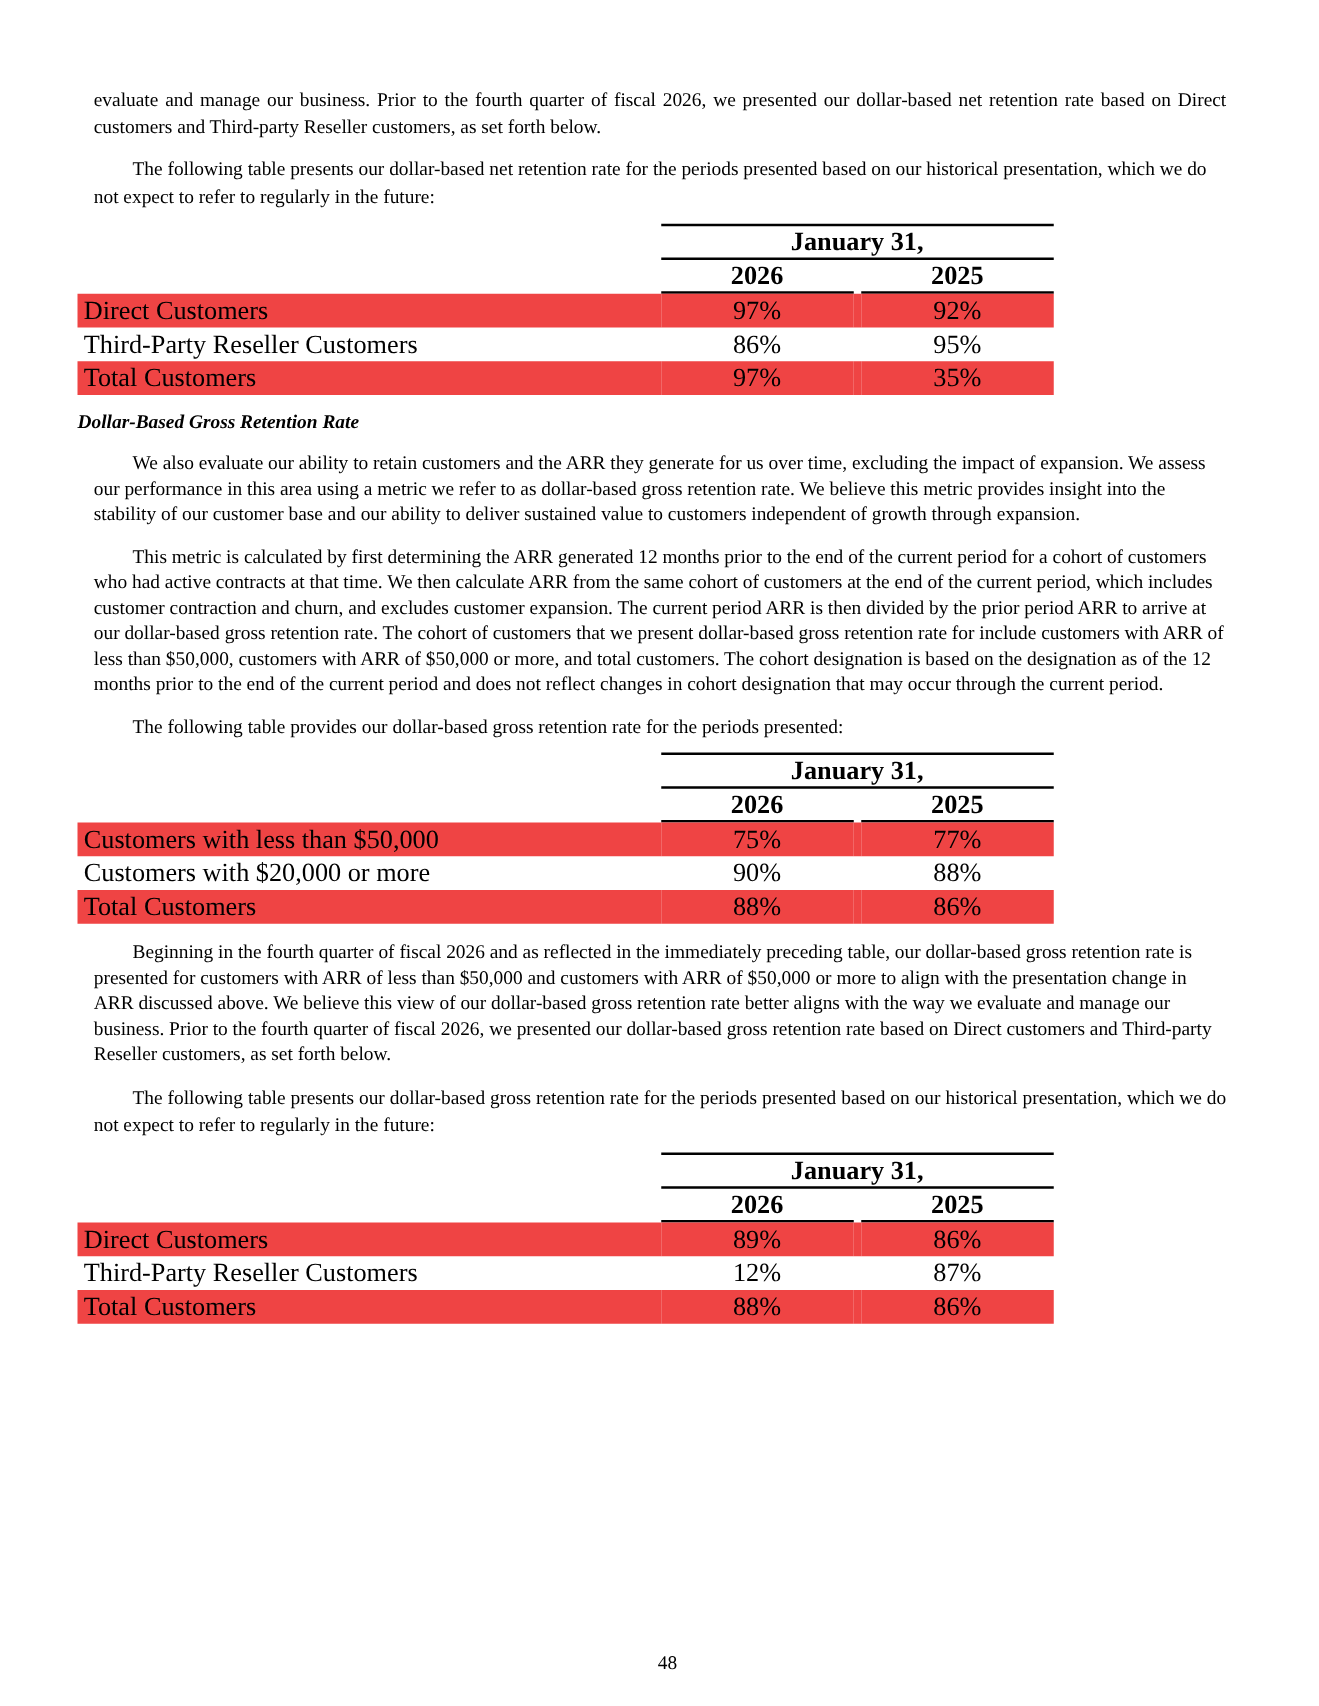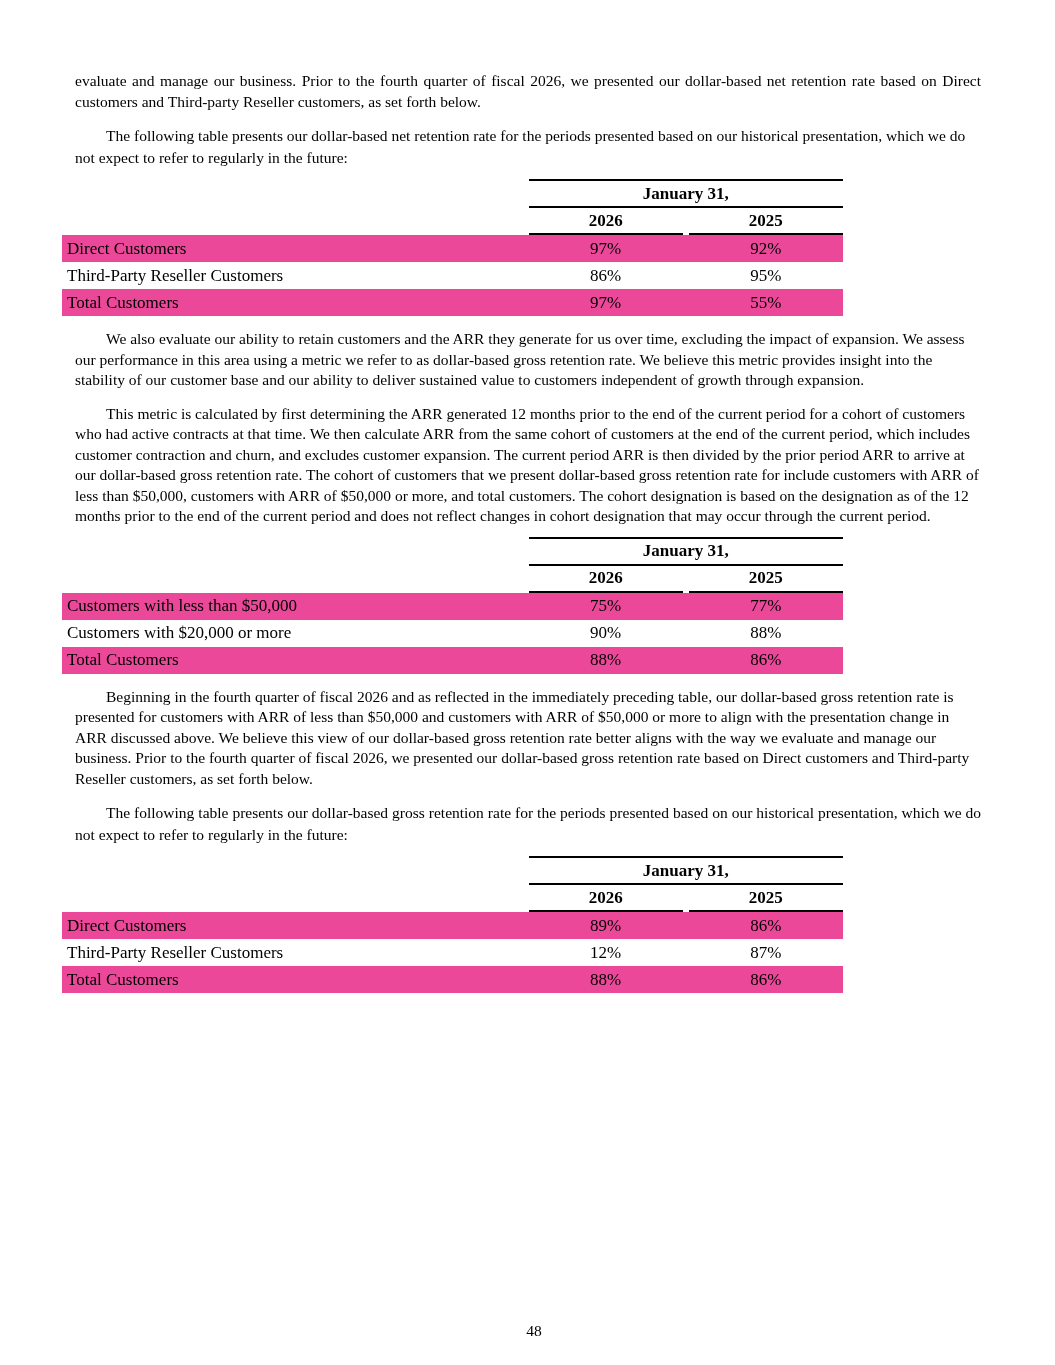"January 31," table.fin td { font-size: 17px -> 21px }
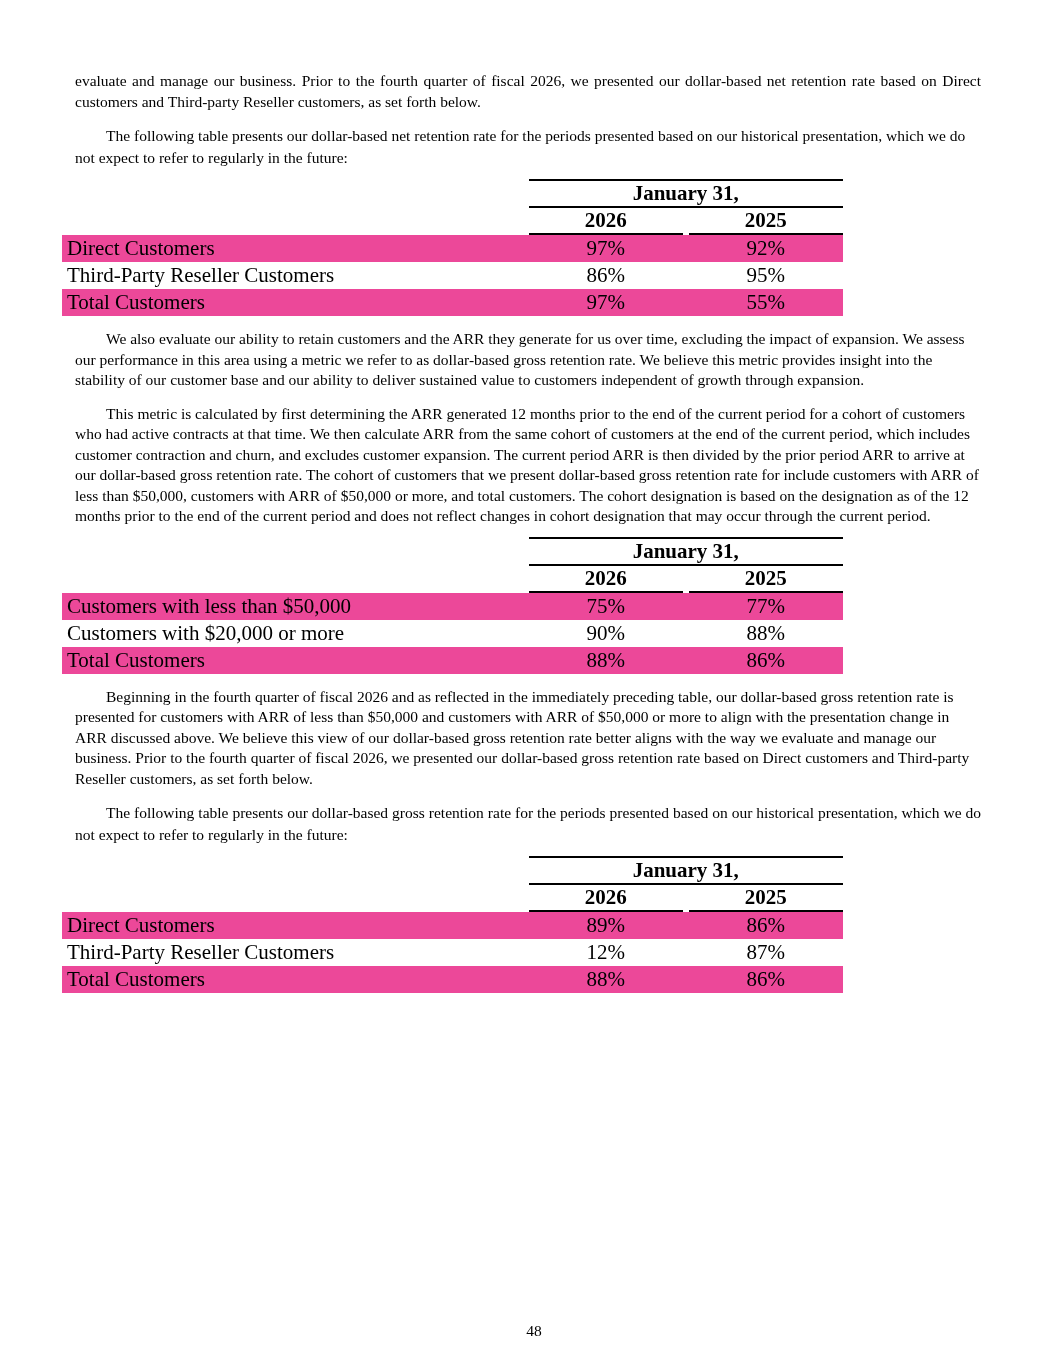"Direct Customers" tr.shaded td.label, tr.shaded td.val, tr.shaded td.gap { background: #ec4899 -> #ef4444 }
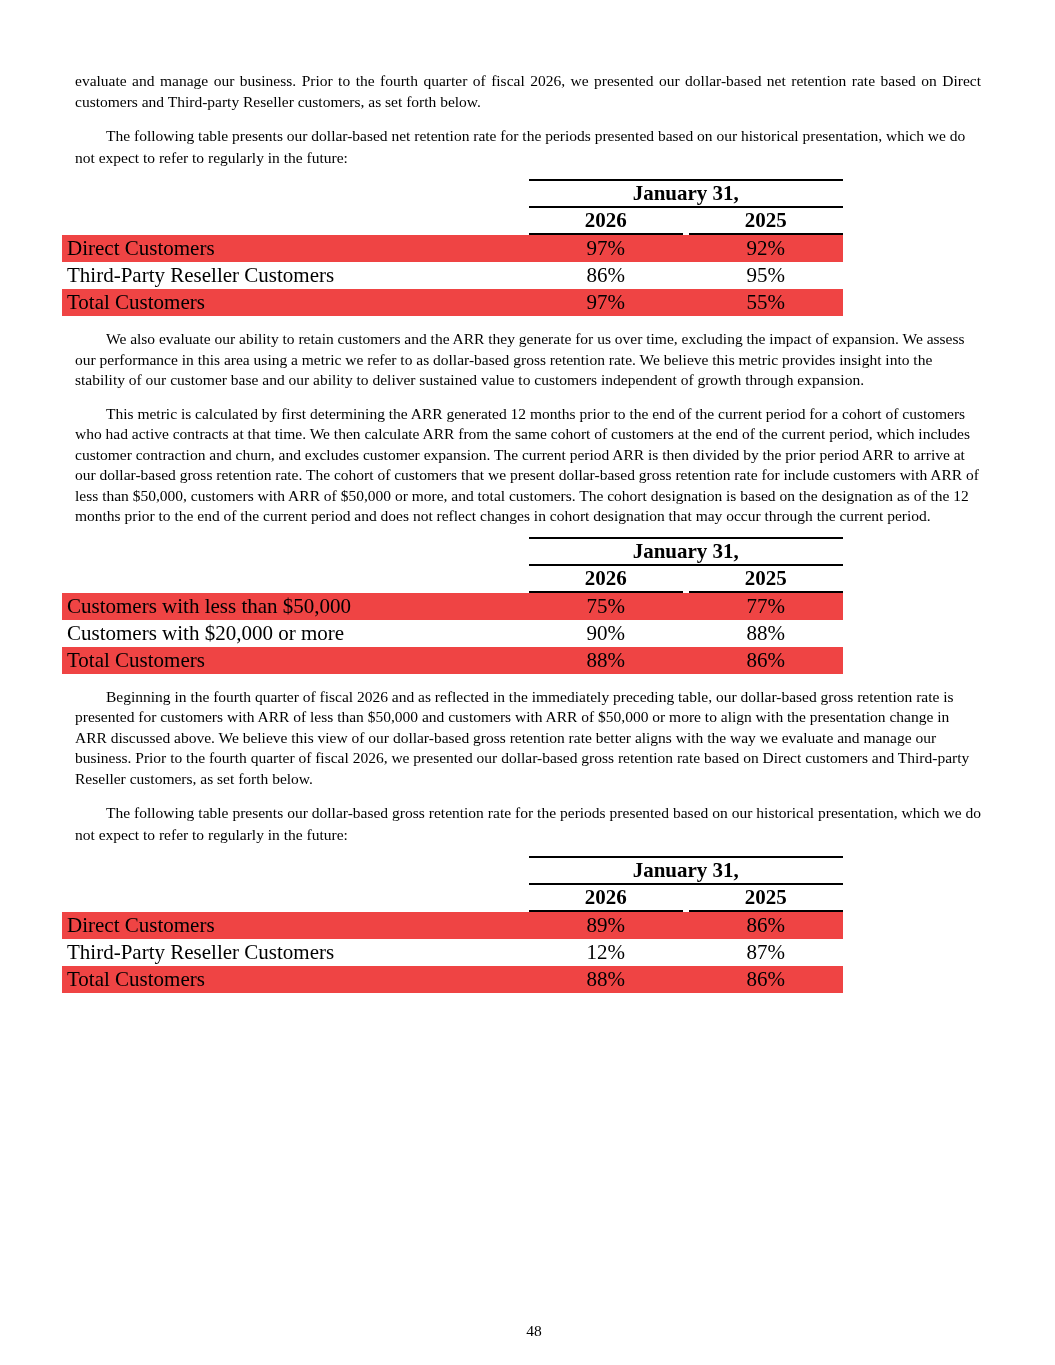"55%" td.val { text: 55% -> 35% }
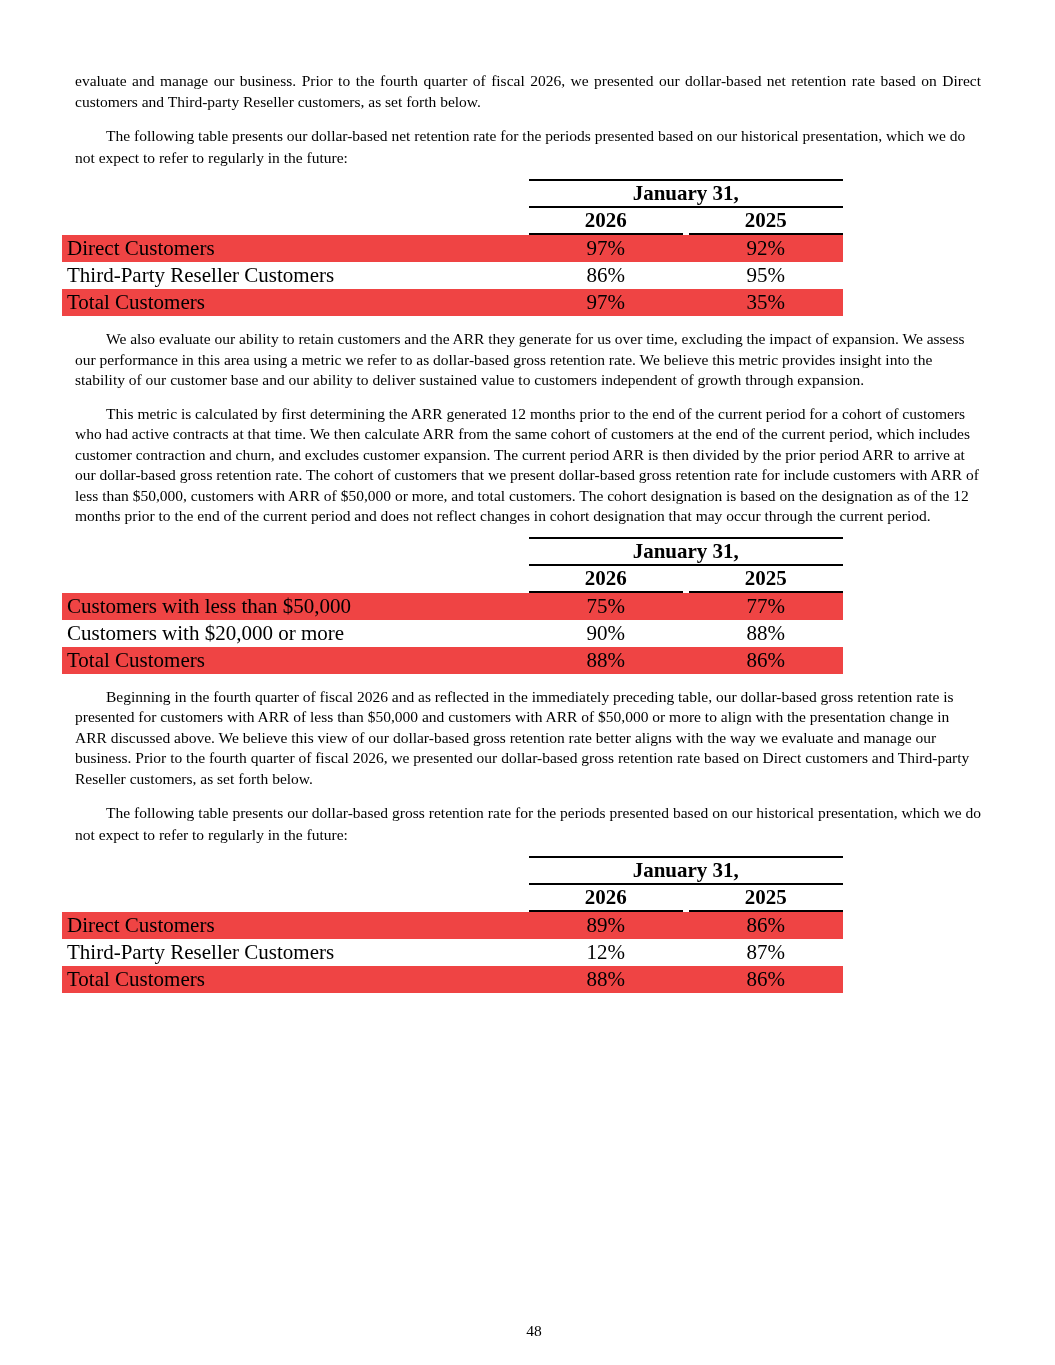"Dollar-Based Gross Retention Rate" p.heading-bi { html: none -> <p>Dollar-Based Gross Retention Rate</p> }
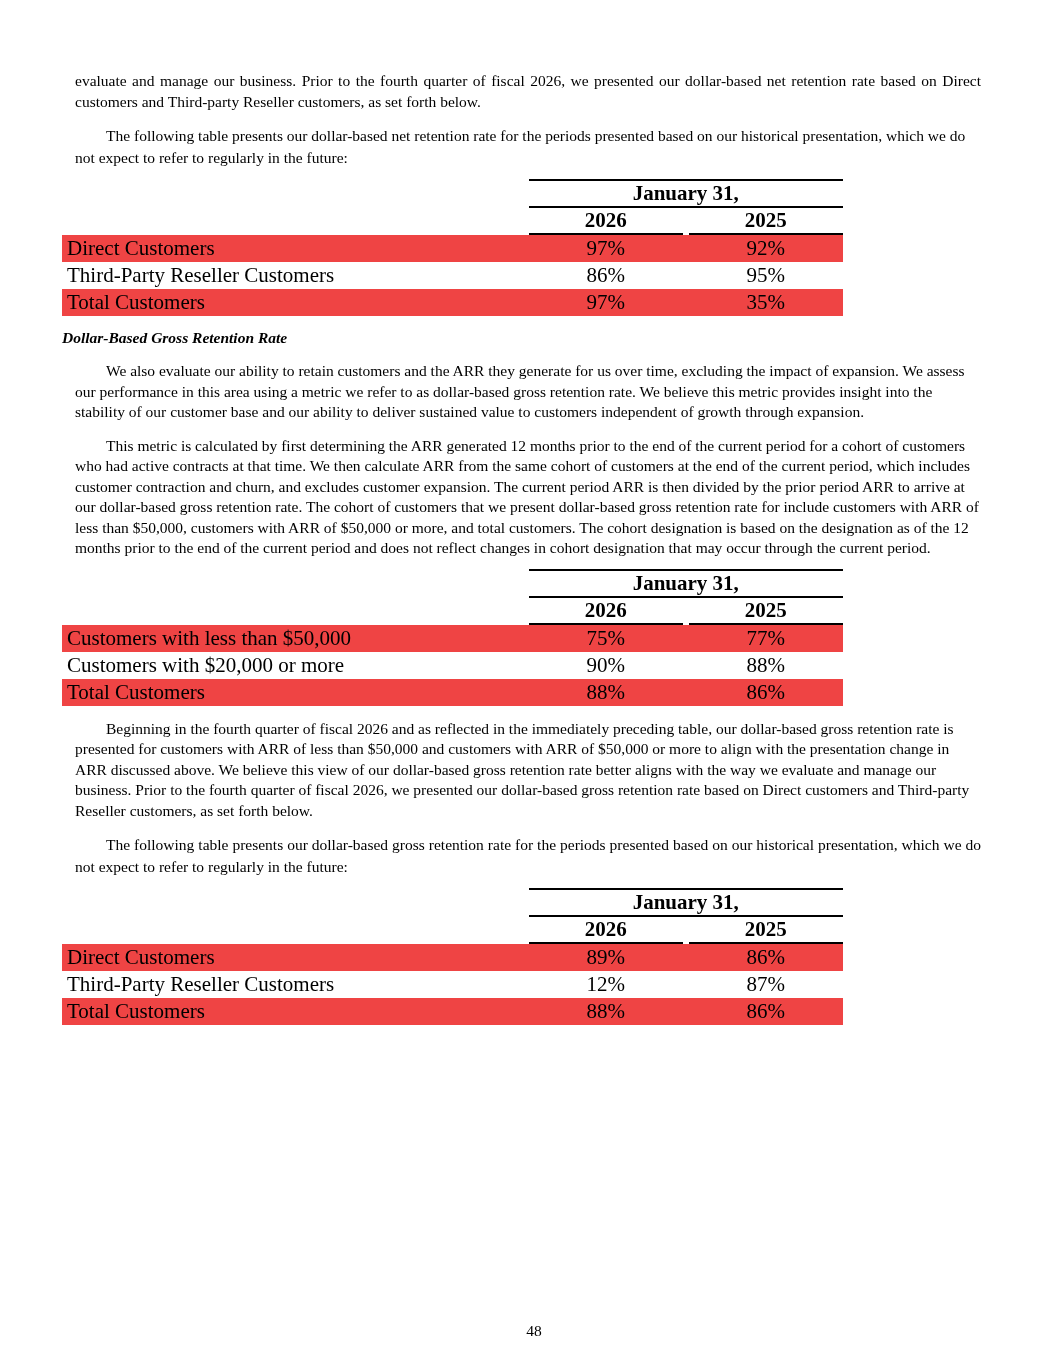"The following table provides our" p.para { html: none -> <p>The following table provides our dollar-based gross retention rate for the periods presented:</p> }
